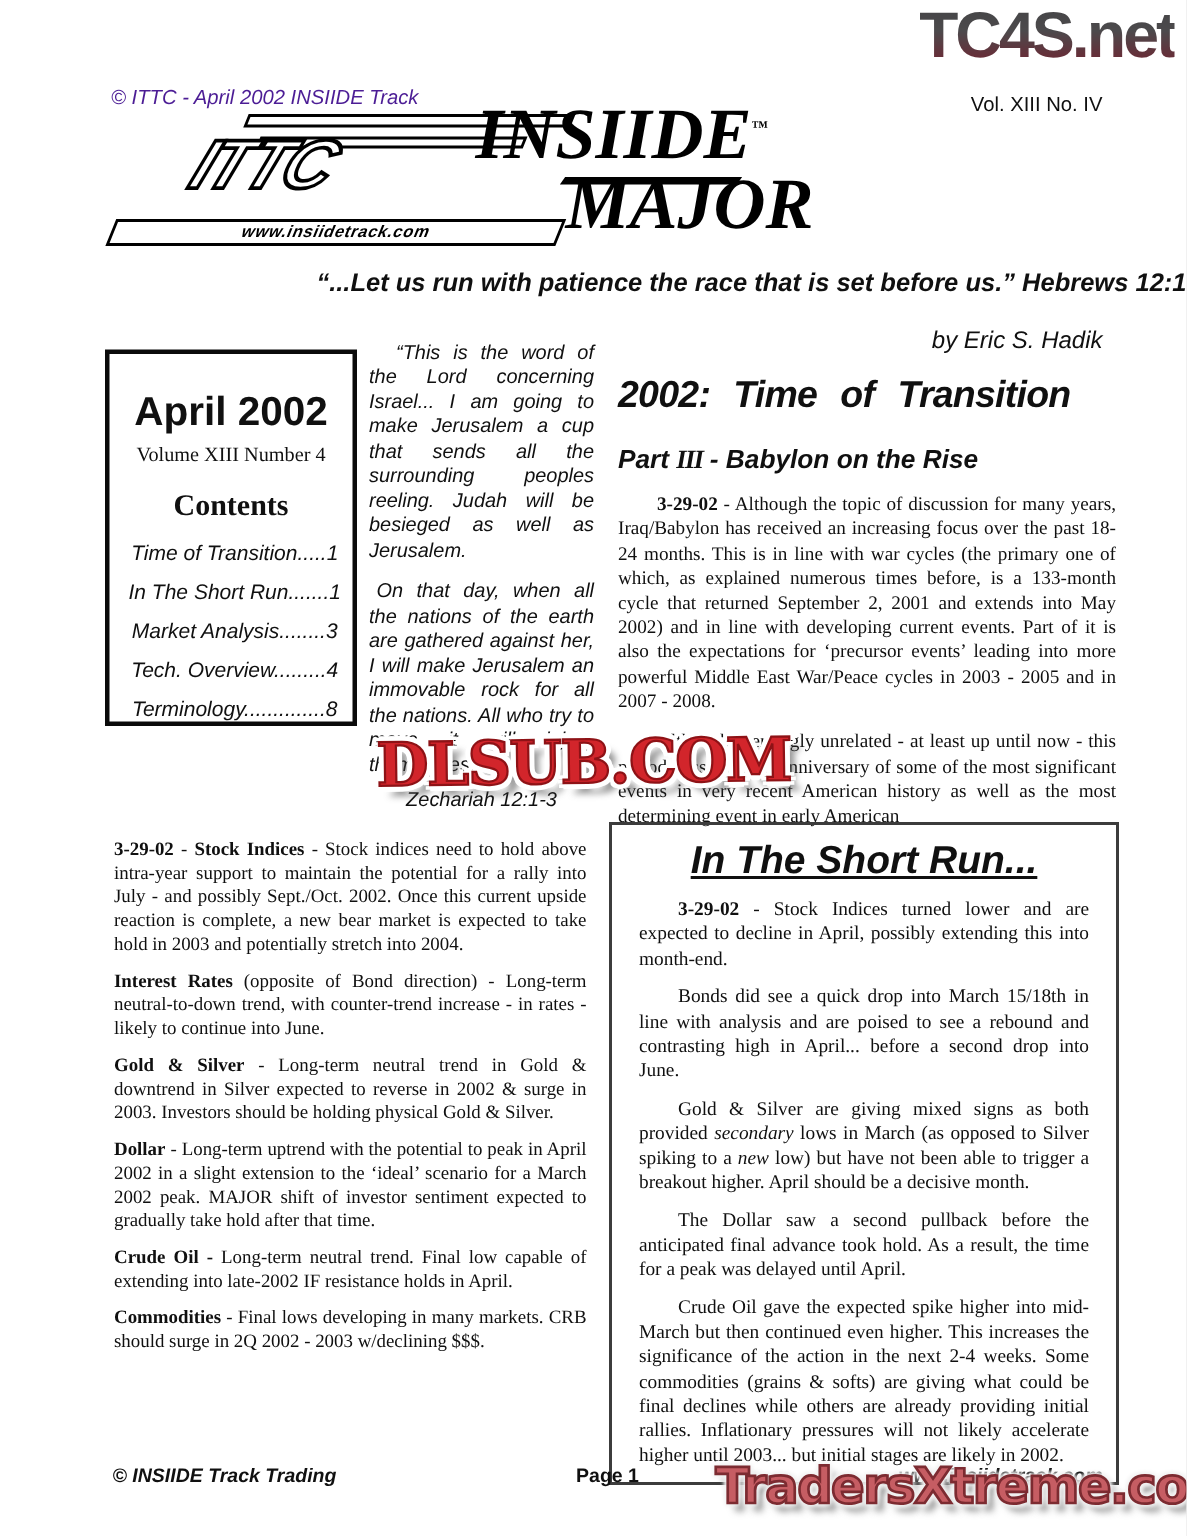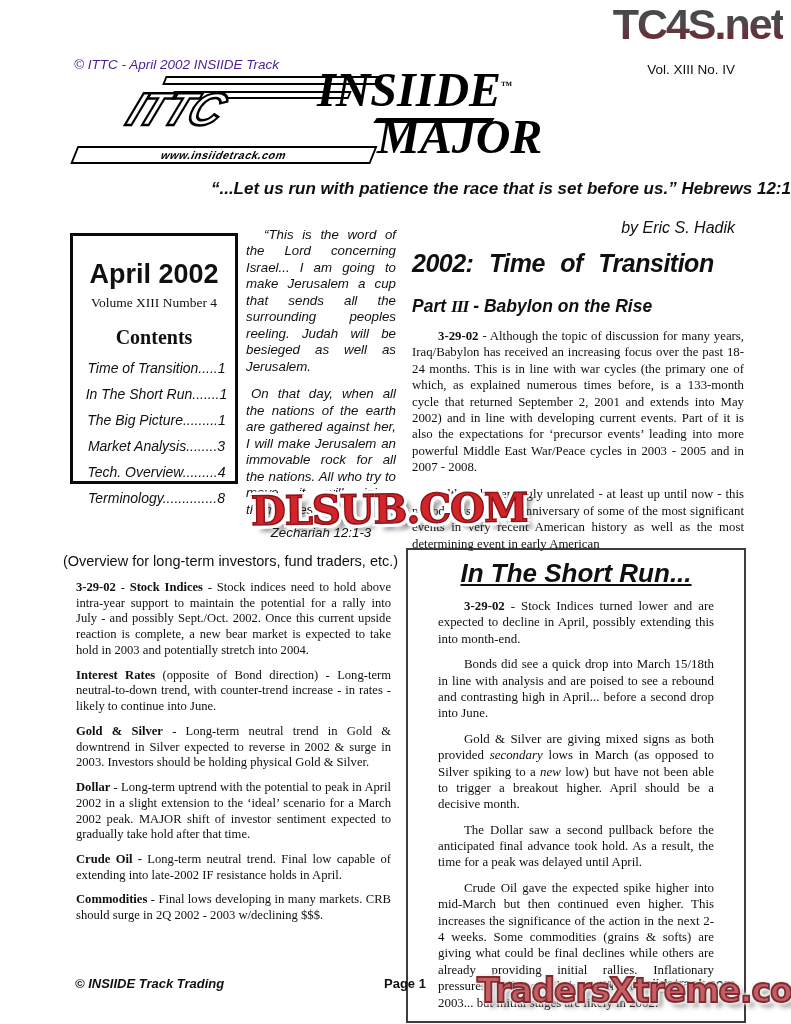"The Big Picture.........1" div { html: <div>The Big Picture.........1</div> -> none }
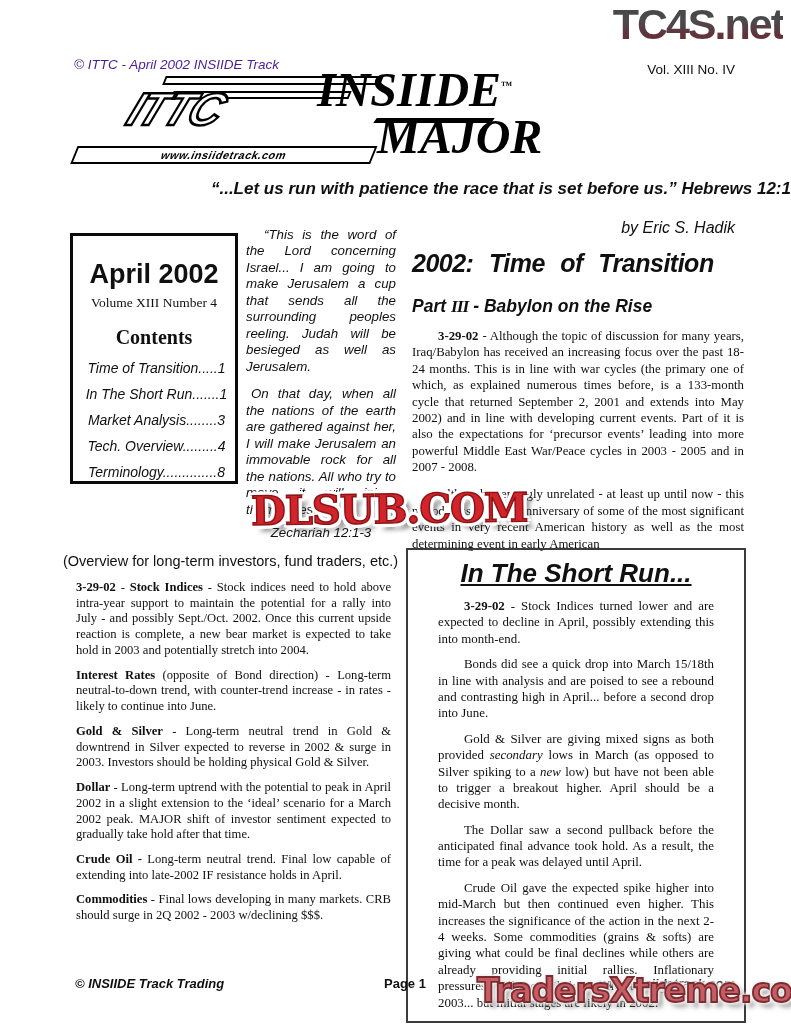"(Overview for long-term investors, fund" div.bp-sub { html: <div>(Overview for long-term investors, fund traders, etc.)</div> -> none }
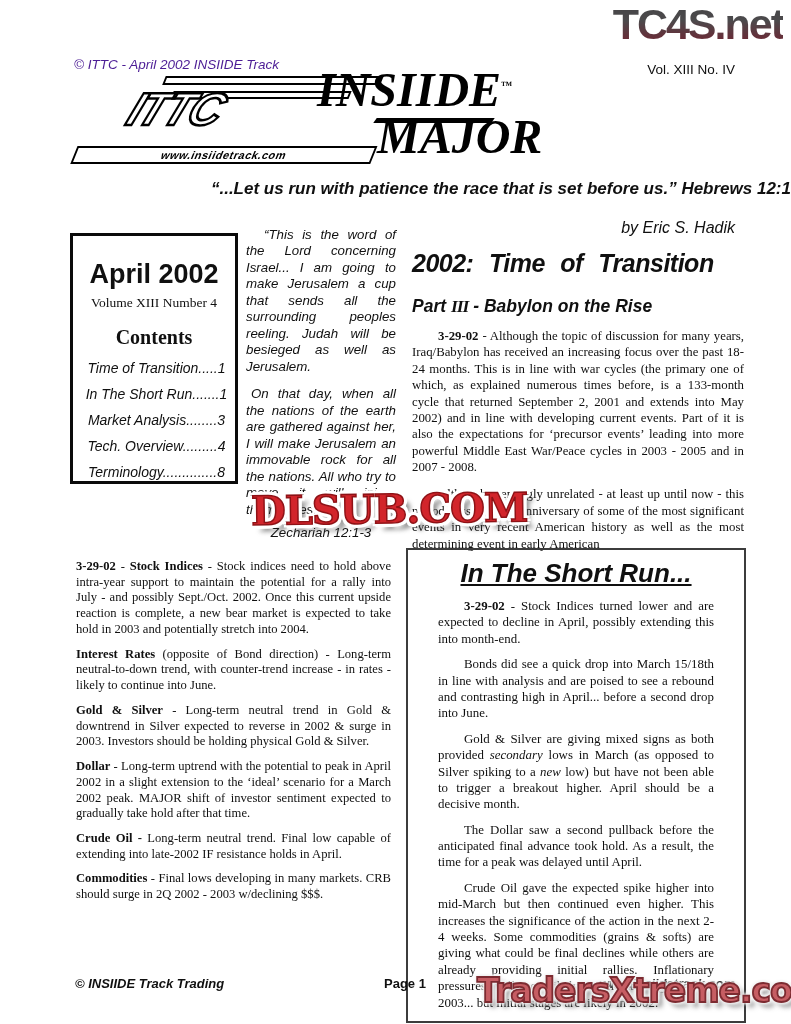"In The Short Run..." .shortrun { padding: 8px 30px 10px -> 8px 18px 10px }
